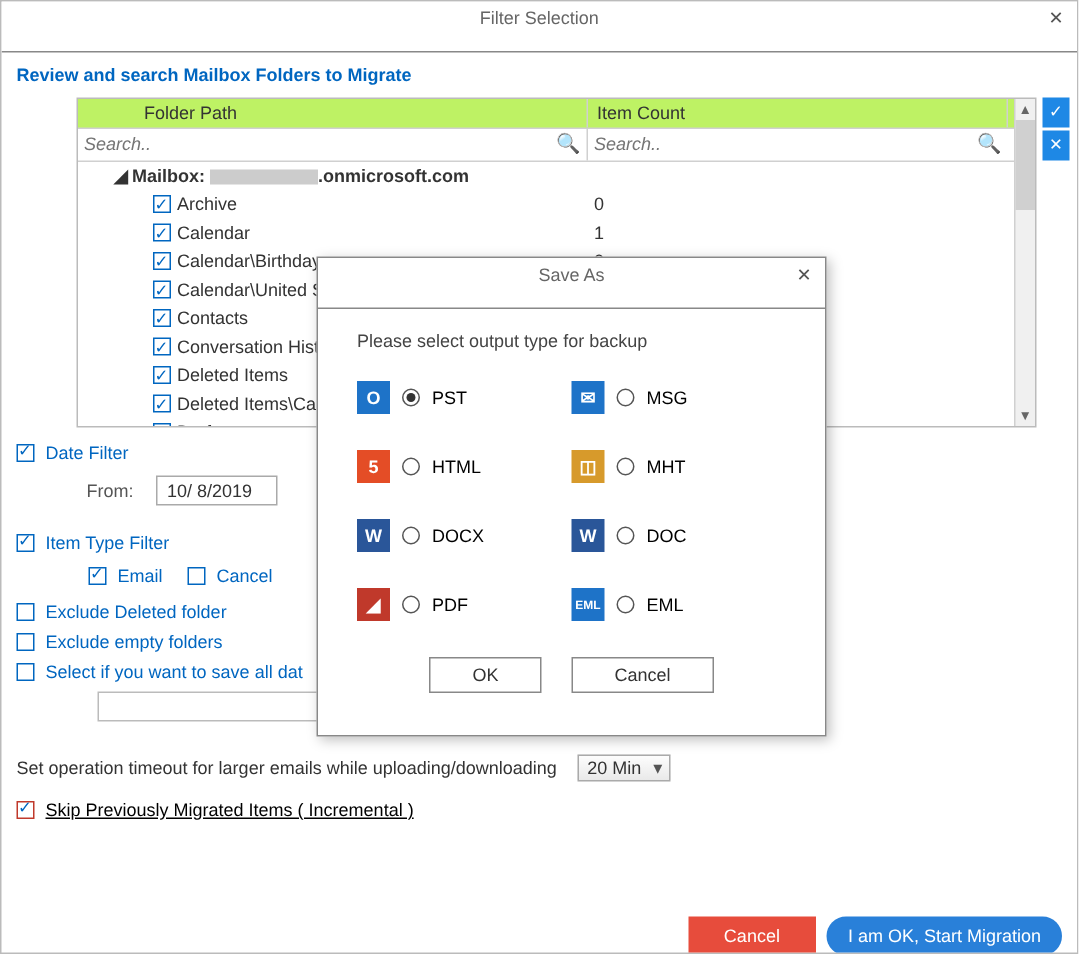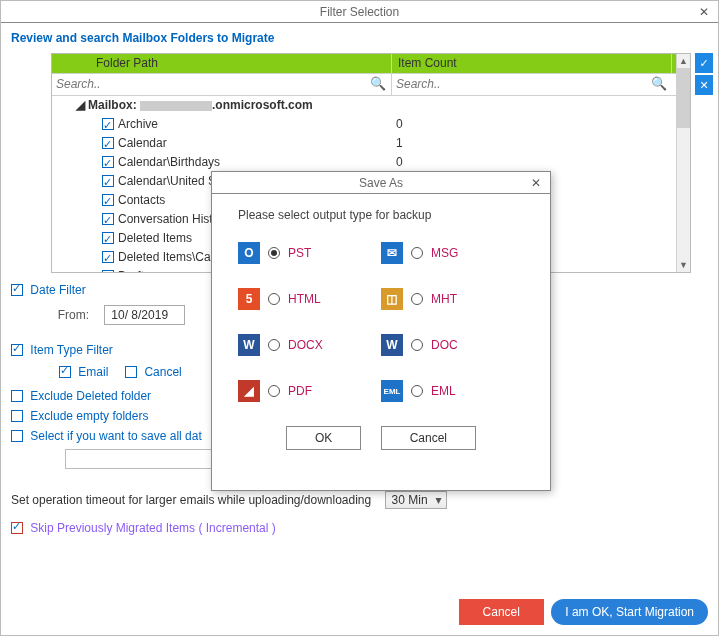"Filter Selection" .titlebar { height: 22px -> 34px }
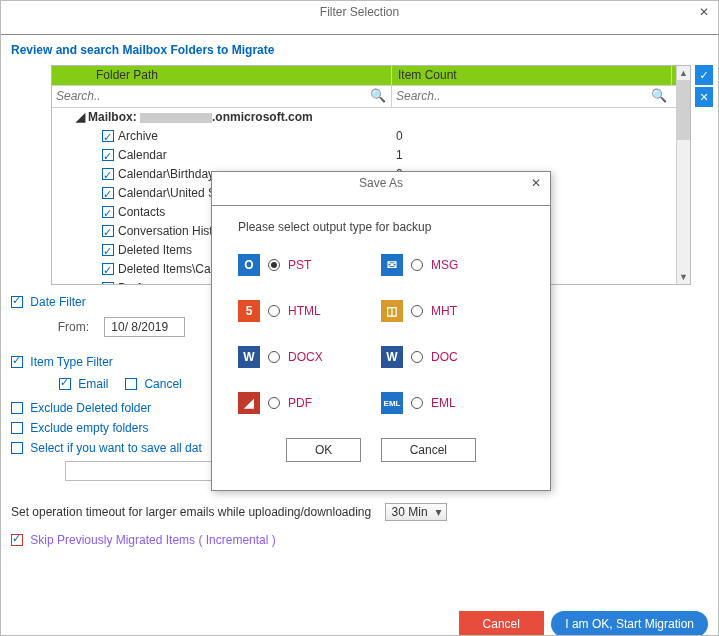"Folder Path" .header-row { background: #84cc16 -> #bef264 }
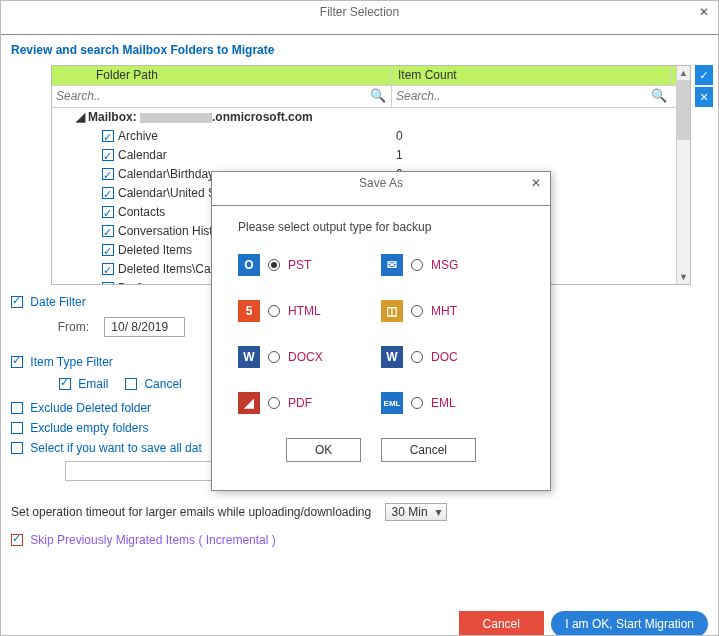"PST" .opt .name { color: #be185d -> #000000 }
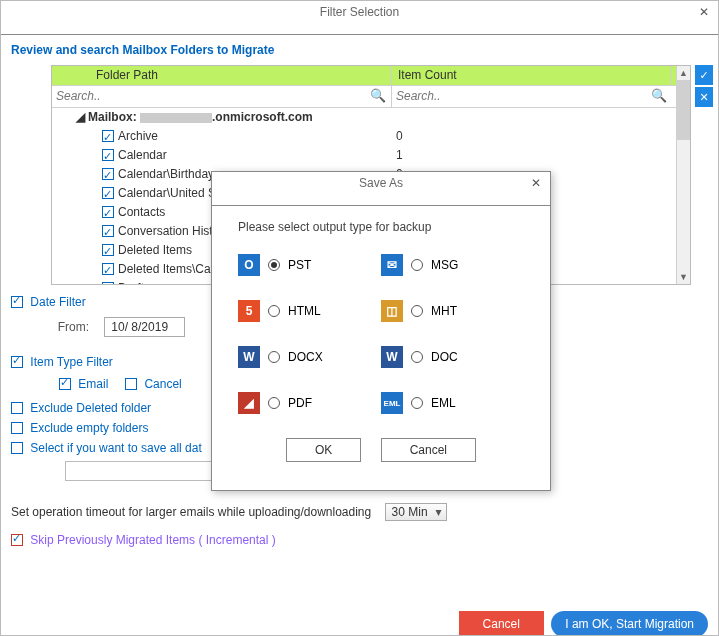"30 Min" span.timeout-select { text: 30 -> 20 }
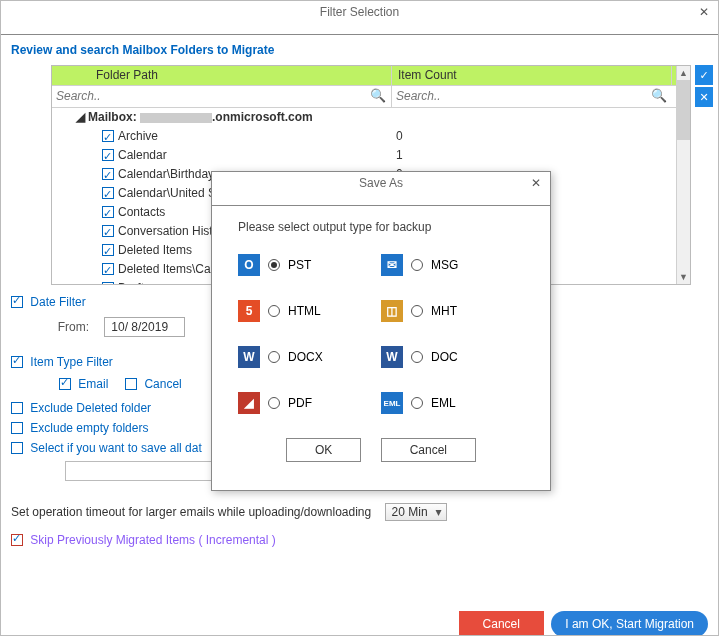"Skip Previously Migrated Items (" .skip-lbl { color: #8b5cf6 -> #000000; text-decoration: none -> underline }
